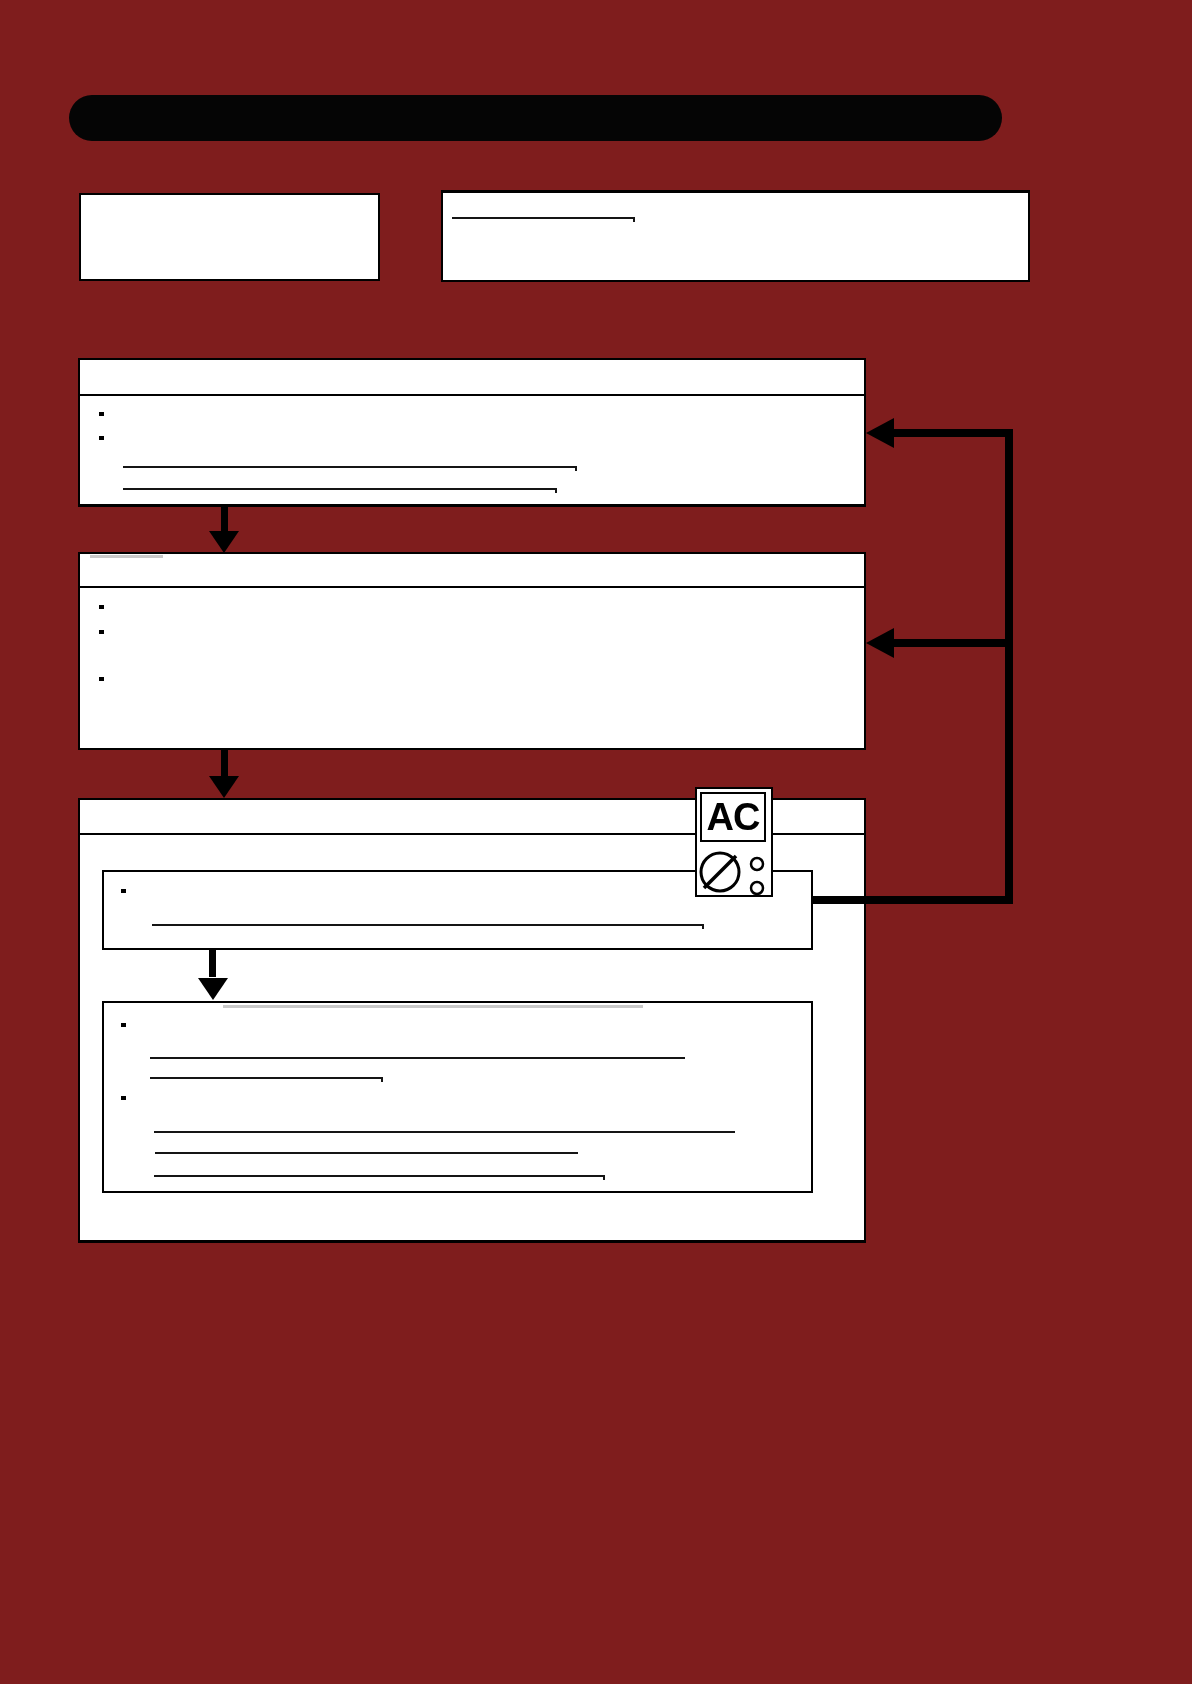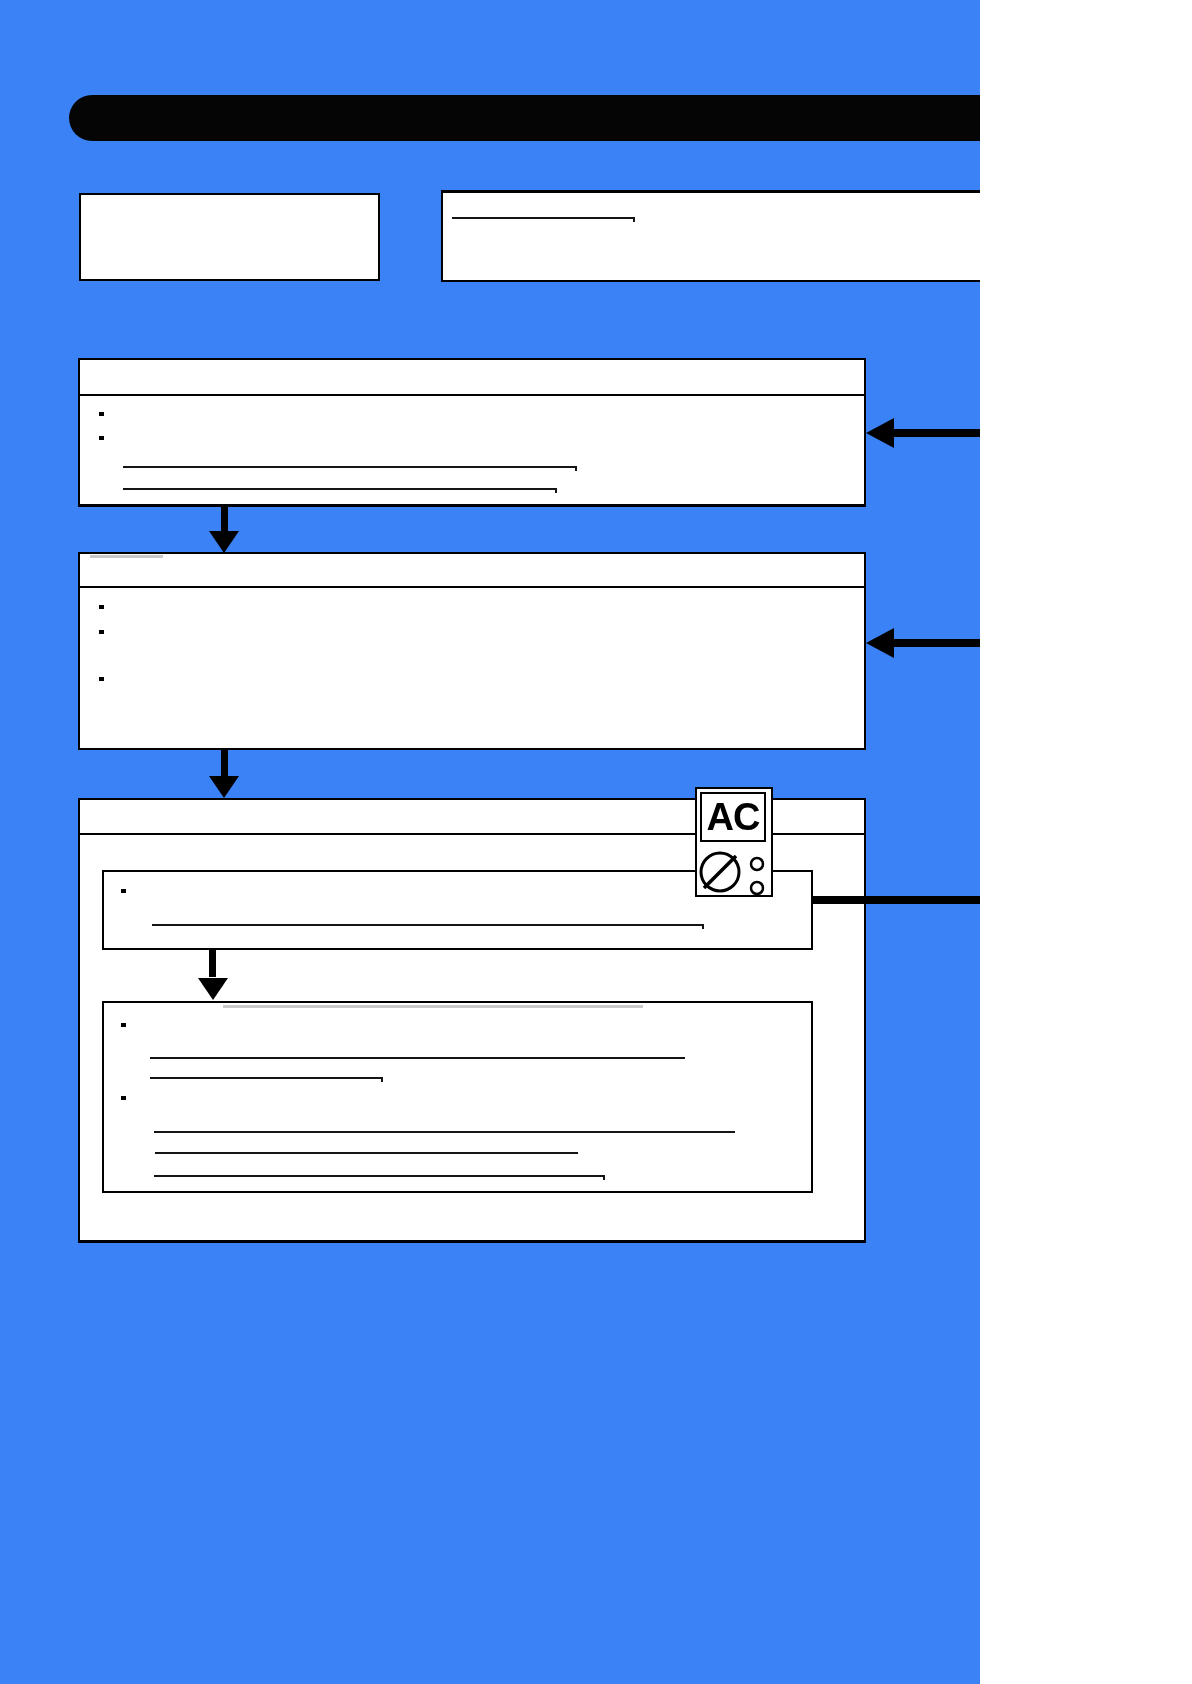"AC" .page { background: #3b82f6 -> #7f1d1d; width: 980px -> 1192px }
